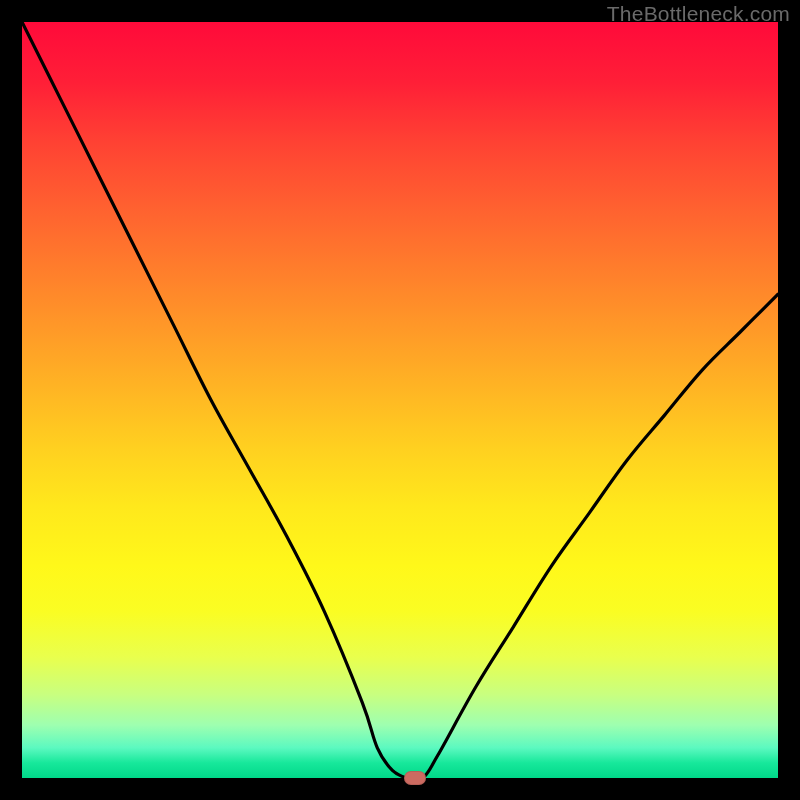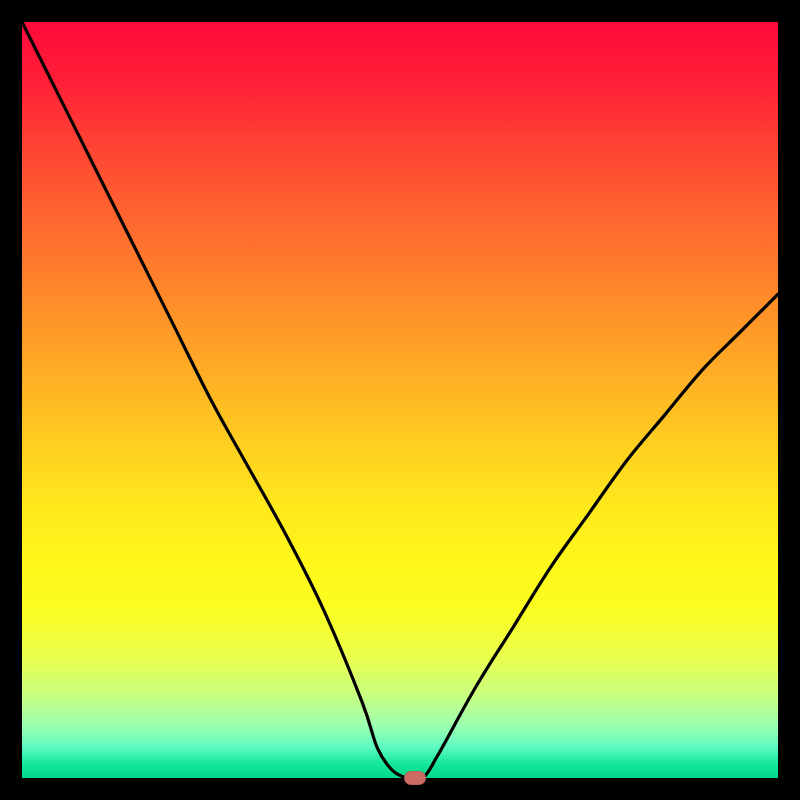"TheBottleneck.com" div.watermark { html: none -> <div>TheBottleneck.com</div> }
